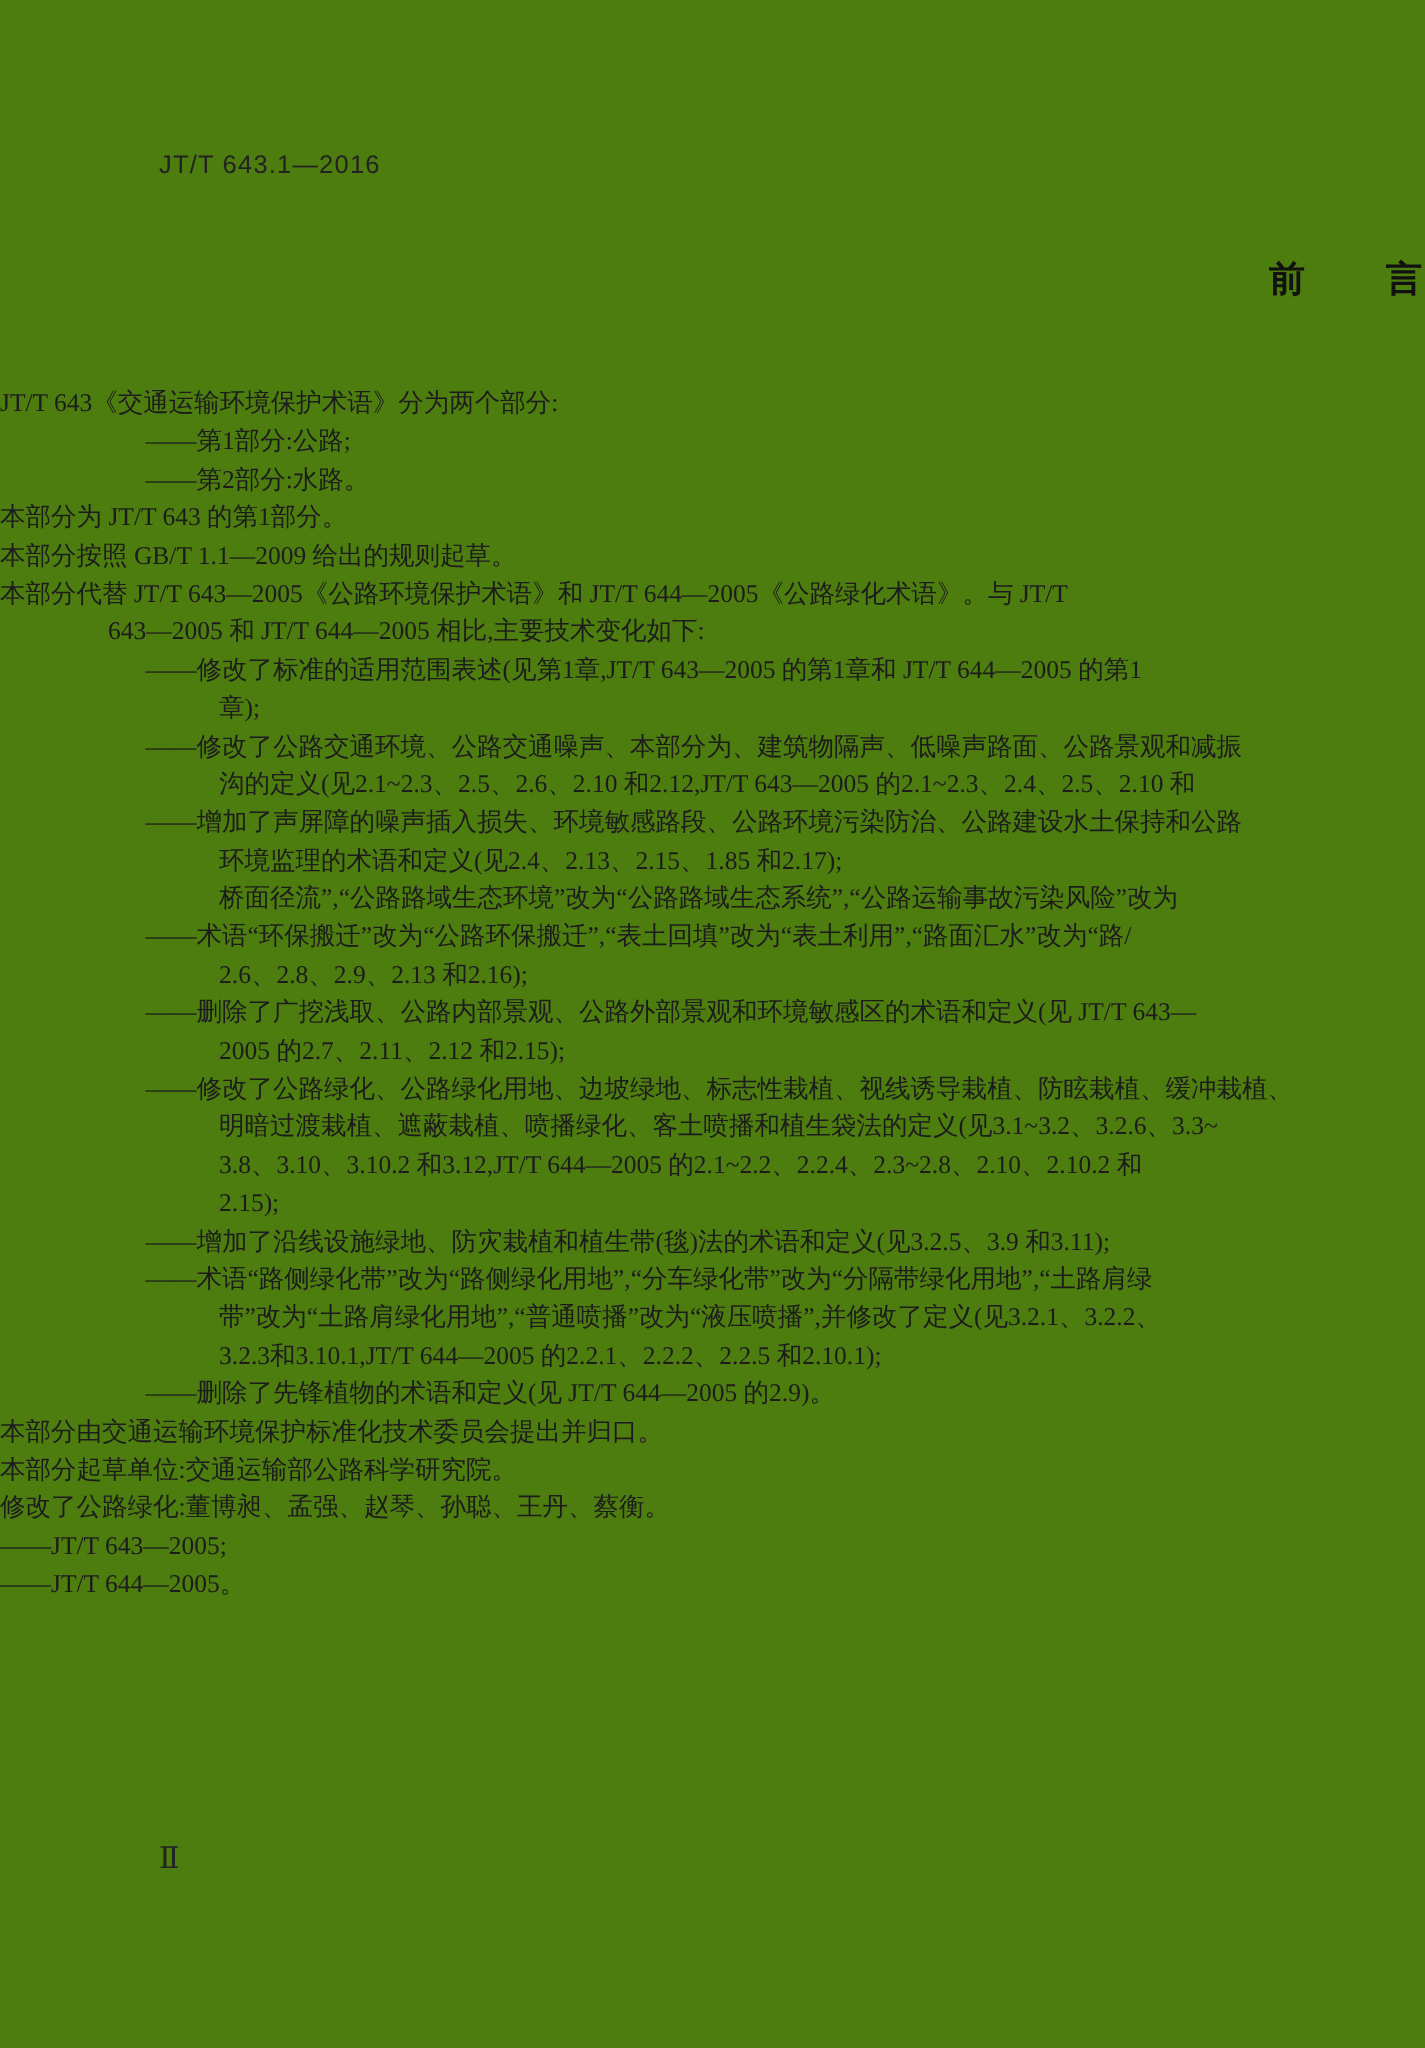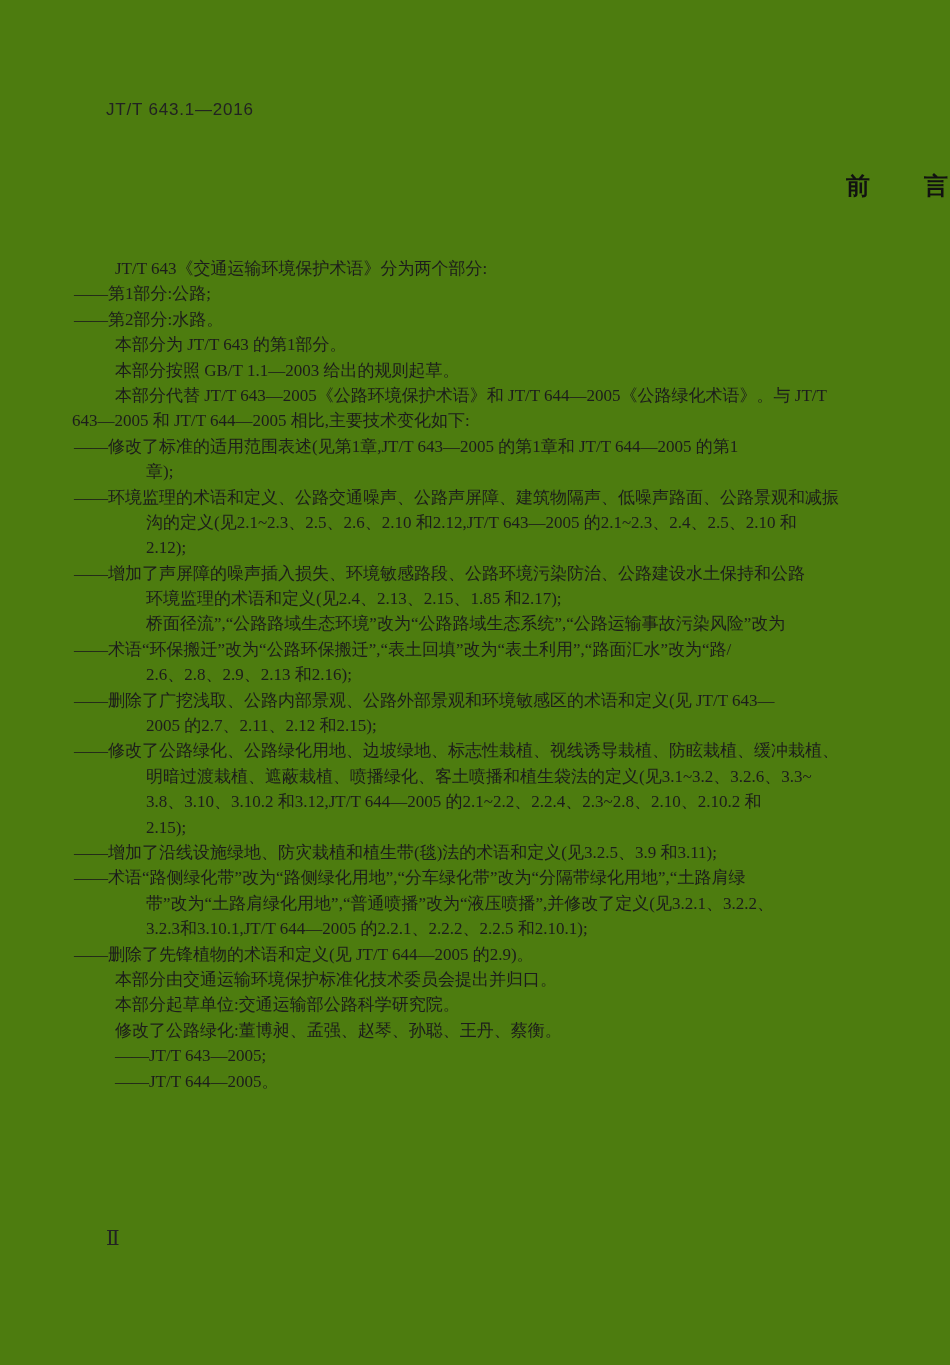"JT/T 643《交通运输环境保护术语》分为两个部分:" .p { padding-left: 115px -> none }
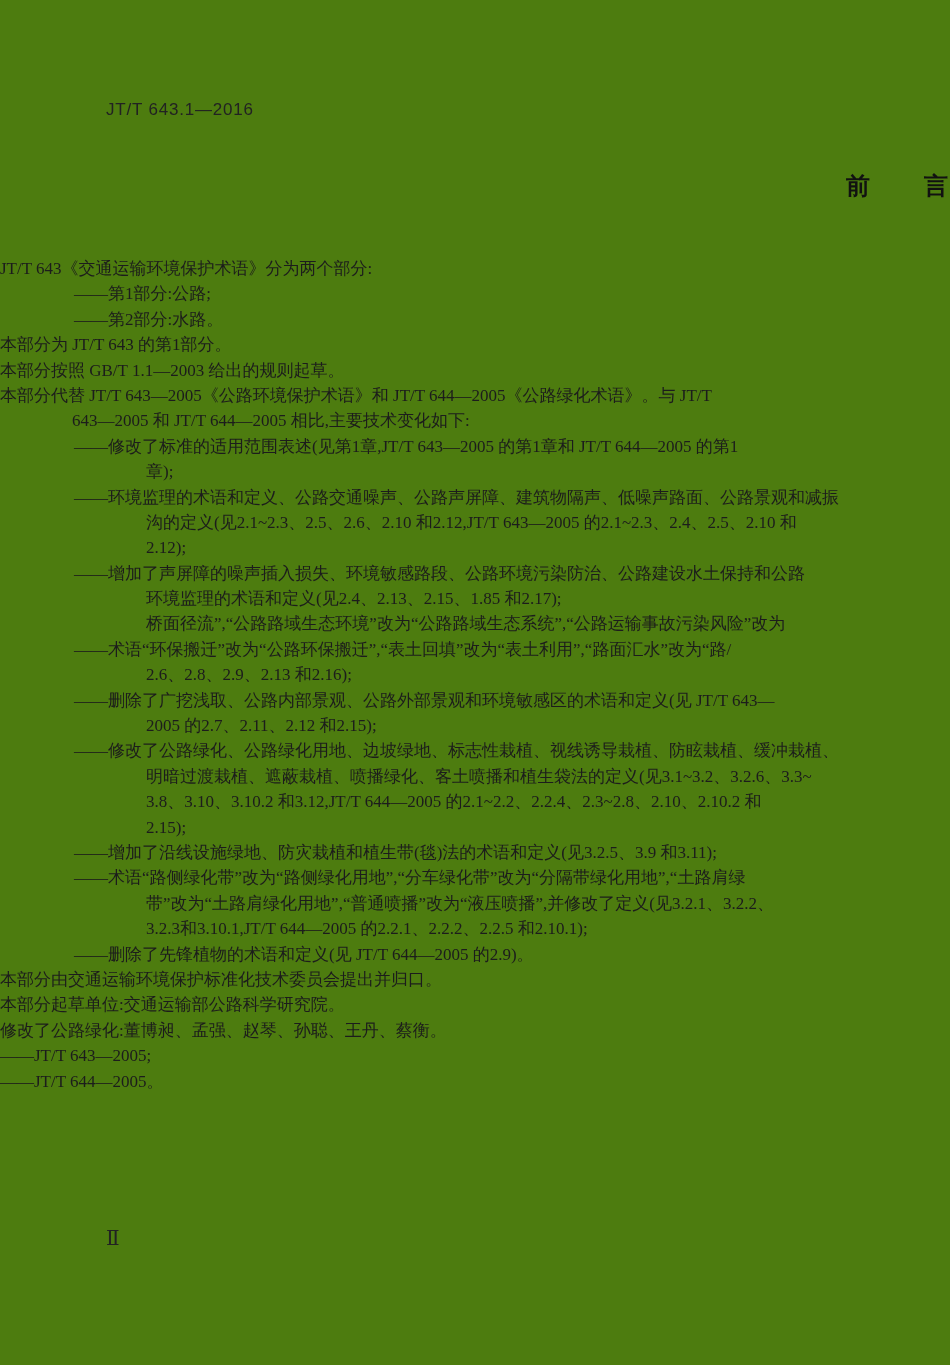"——第1部分:公路;" .d { padding-left: 74px -> 97px }
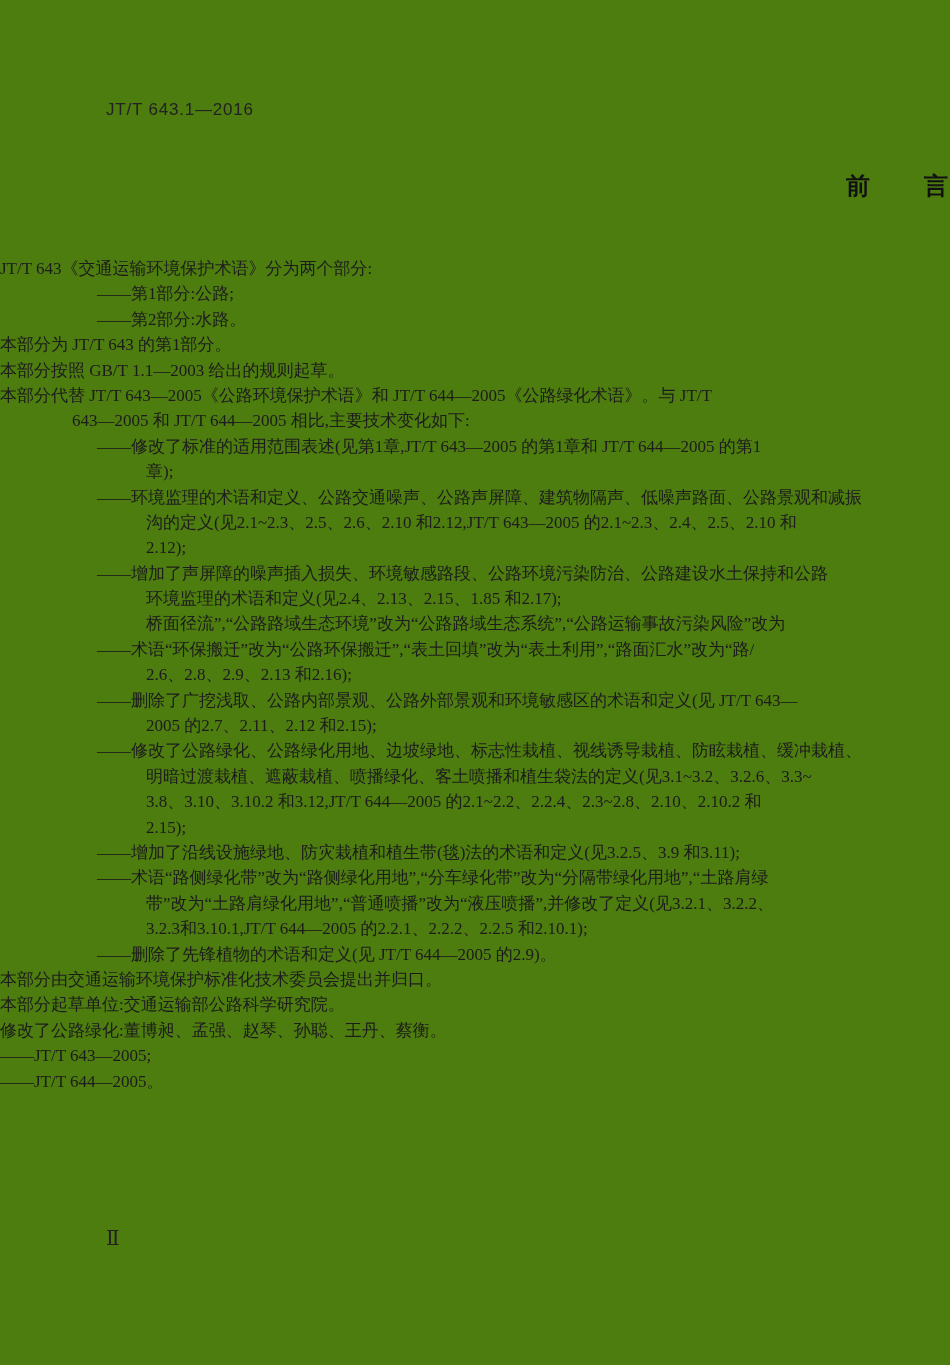"本部分按照 GB/T 1.1—2003 给出的规则起草。" div.line { text: 2003 -> 2009 }
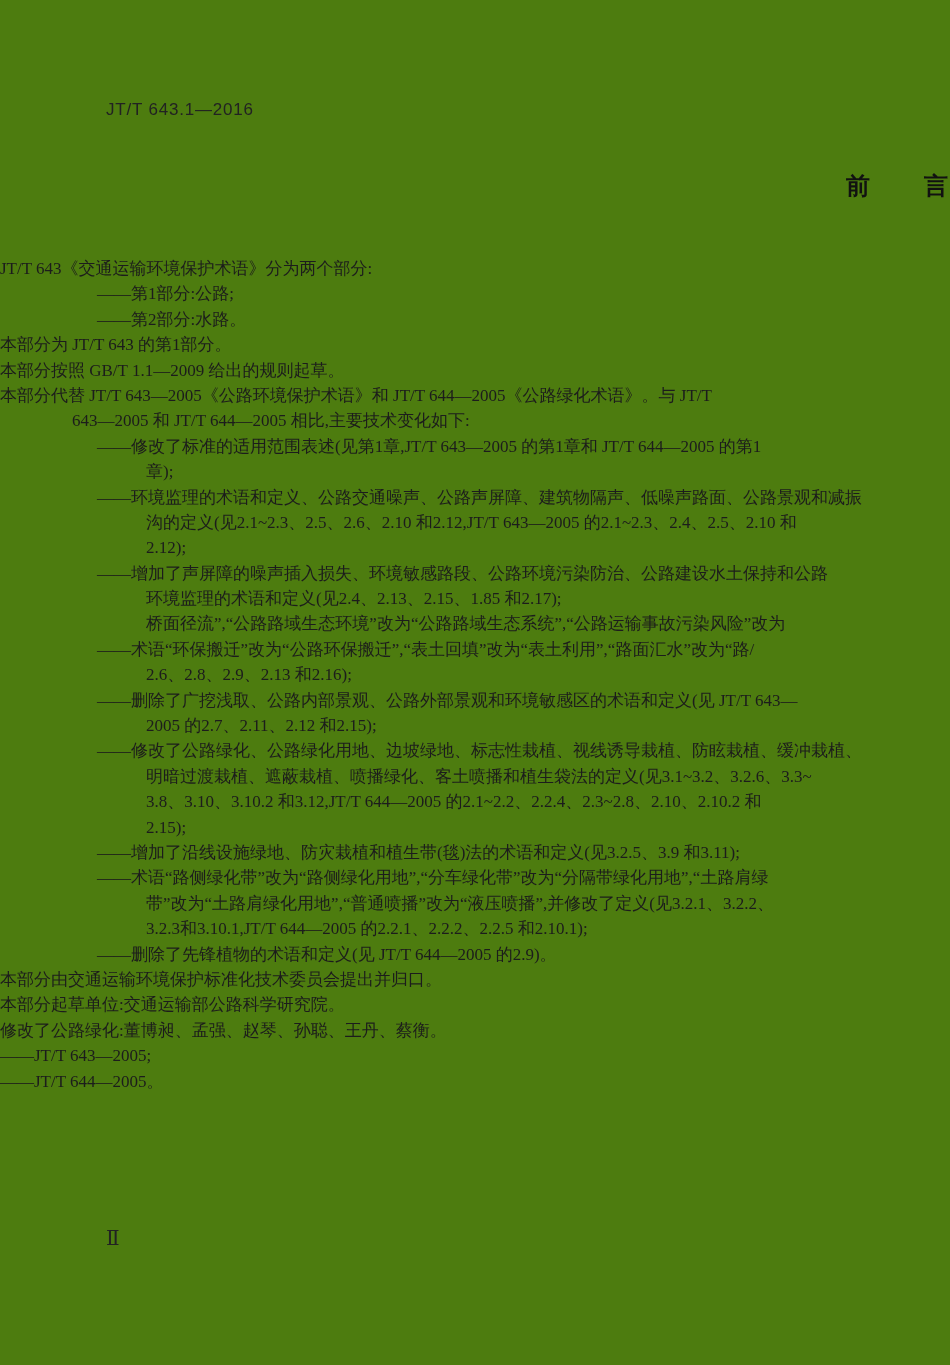"——环境监理的术语和定义、公路交通噪声、公路声屏障、建筑物隔声、低噪声路面、公路" div.line { text: 环境监理的术语和定义、公路交通噪声、公路声屏障 -> 修改了公路交通环境、公路交通噪声、本部分为 }
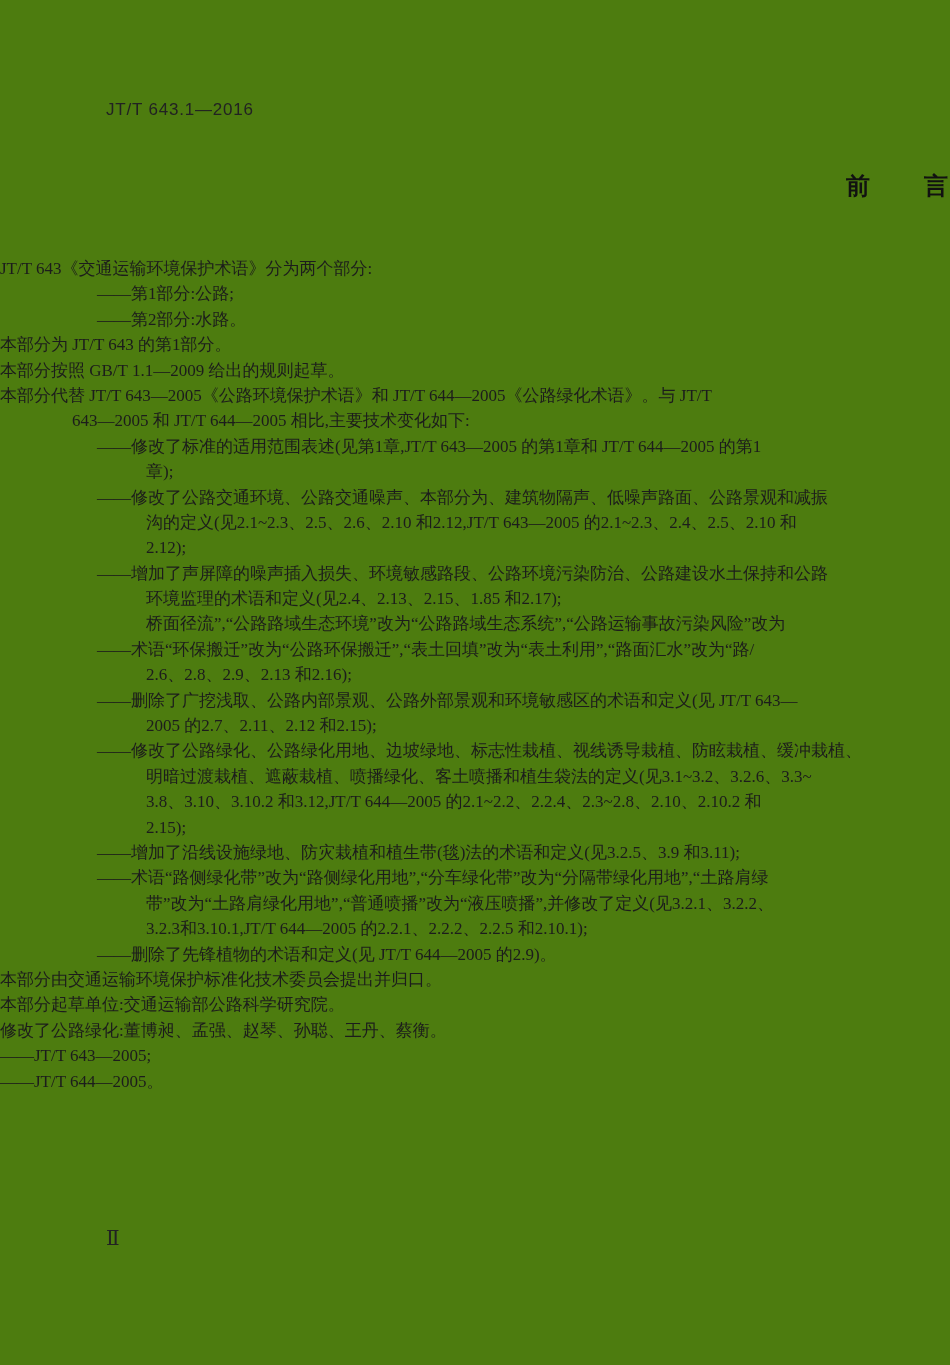"2.12);" div.line { html: <div>2.12);</div> -> none }
